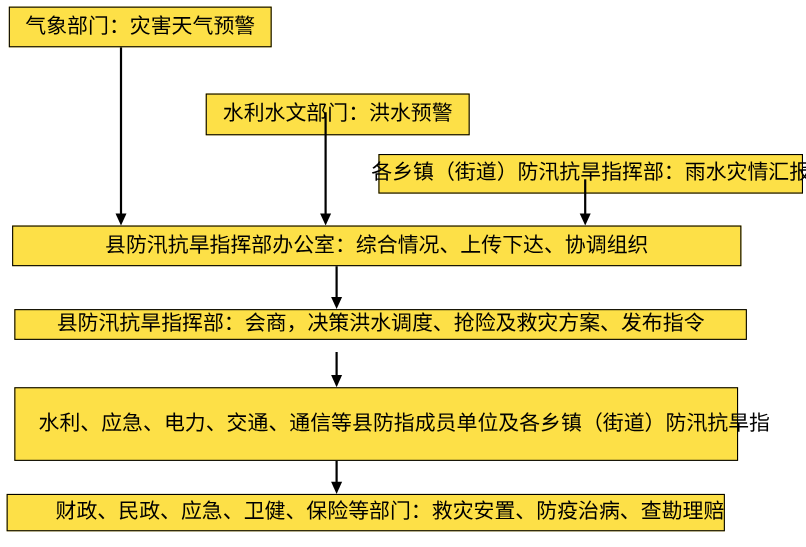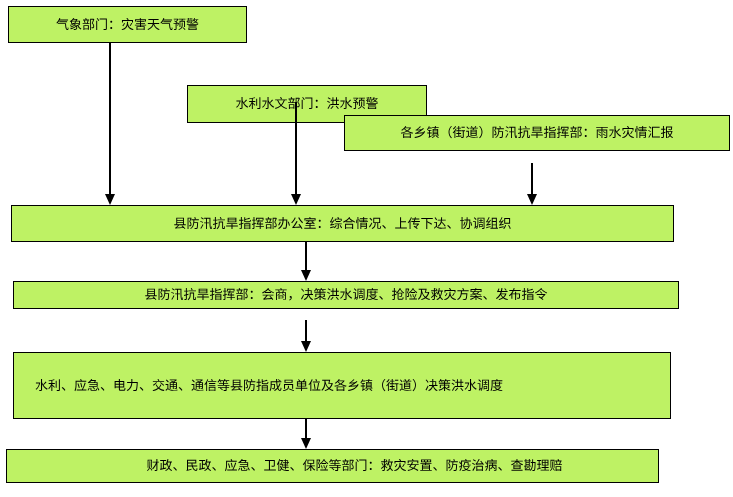"气象部门：灾害天气预警" .flow-box { background: #bef264 -> #fde047; font-size: 13px -> 19px }
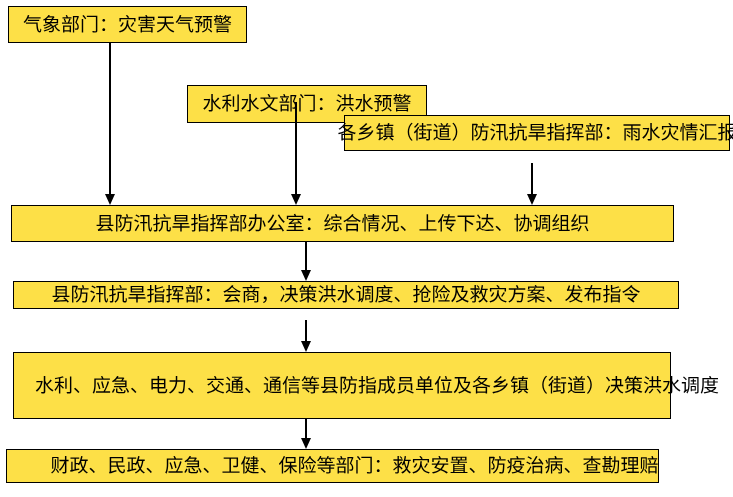"各乡镇（街道）防汛抗旱指挥部：雨水灾情汇报" #box-townships { top: 115px -> 140px }
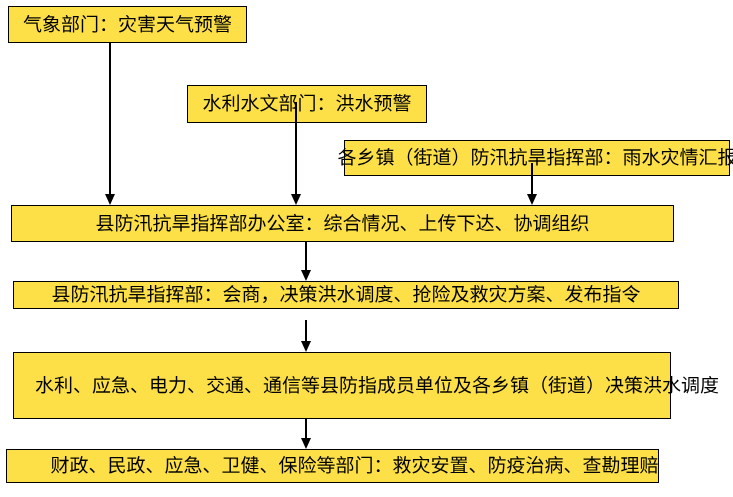"水利、应急、电力、交通、通信等县防指成员单位及各乡镇（街道）决策洪水调度" div.text-line { text: 决策洪水调度 -> 防汛抗旱指 }
